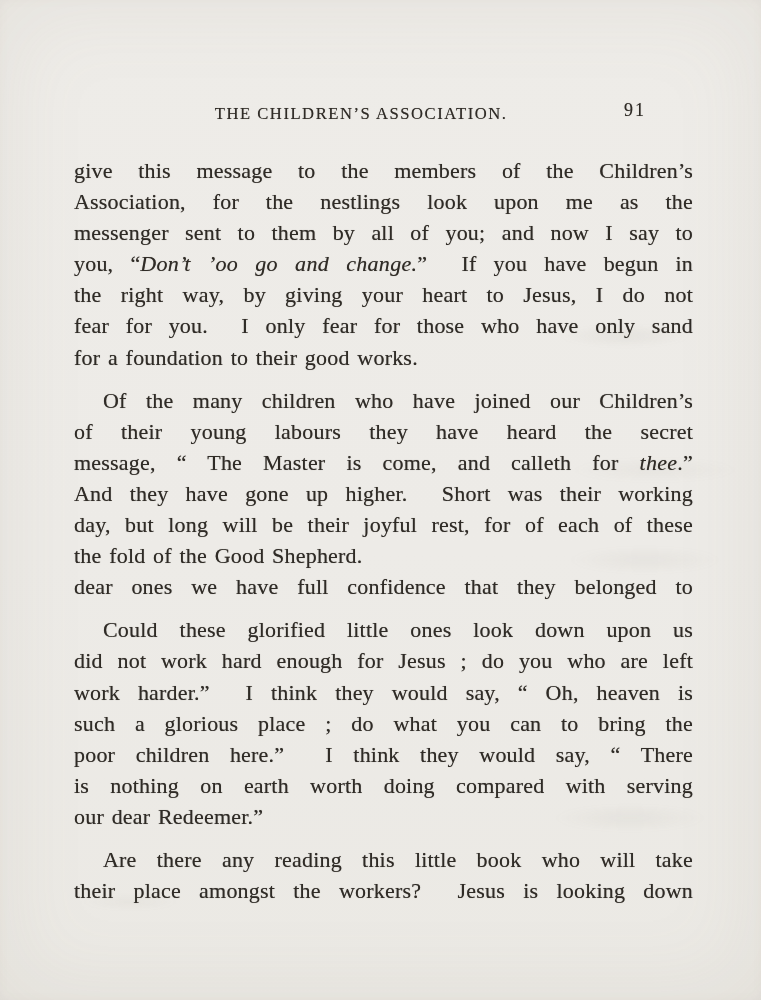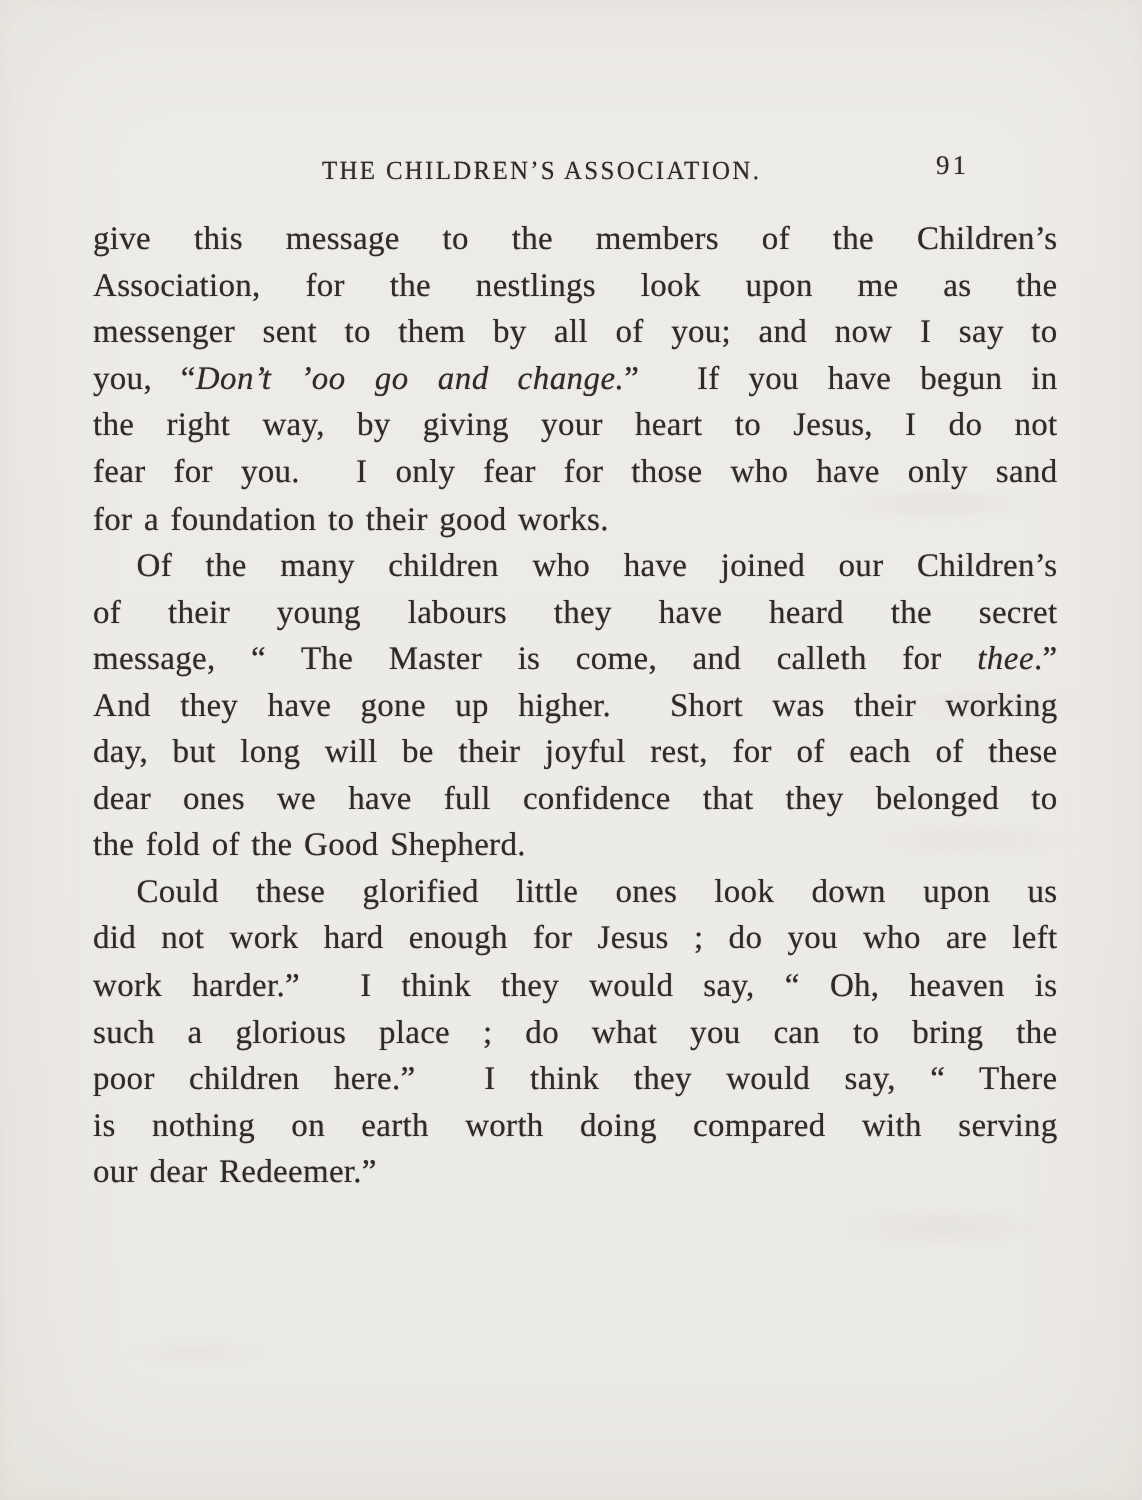"give this message to the" .para { margin: 0 -> 12px }
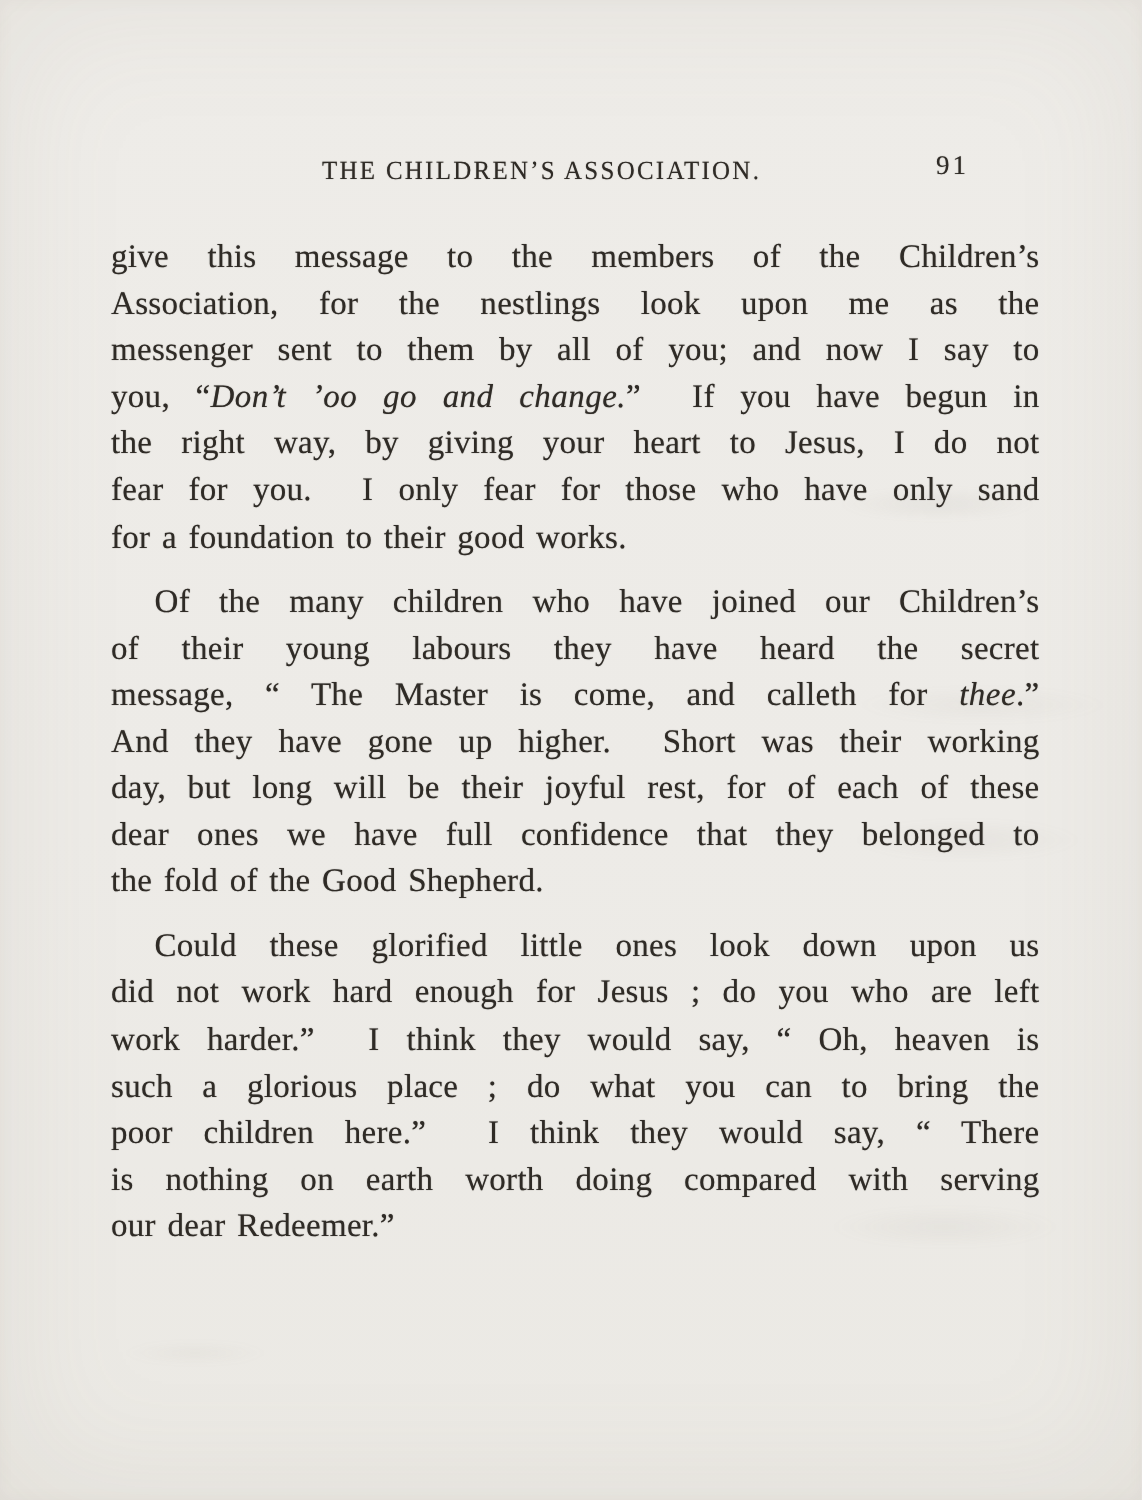"dear ones we have full" div.line { order: before "the fold of the Good" -> after "the fold of the Good" }
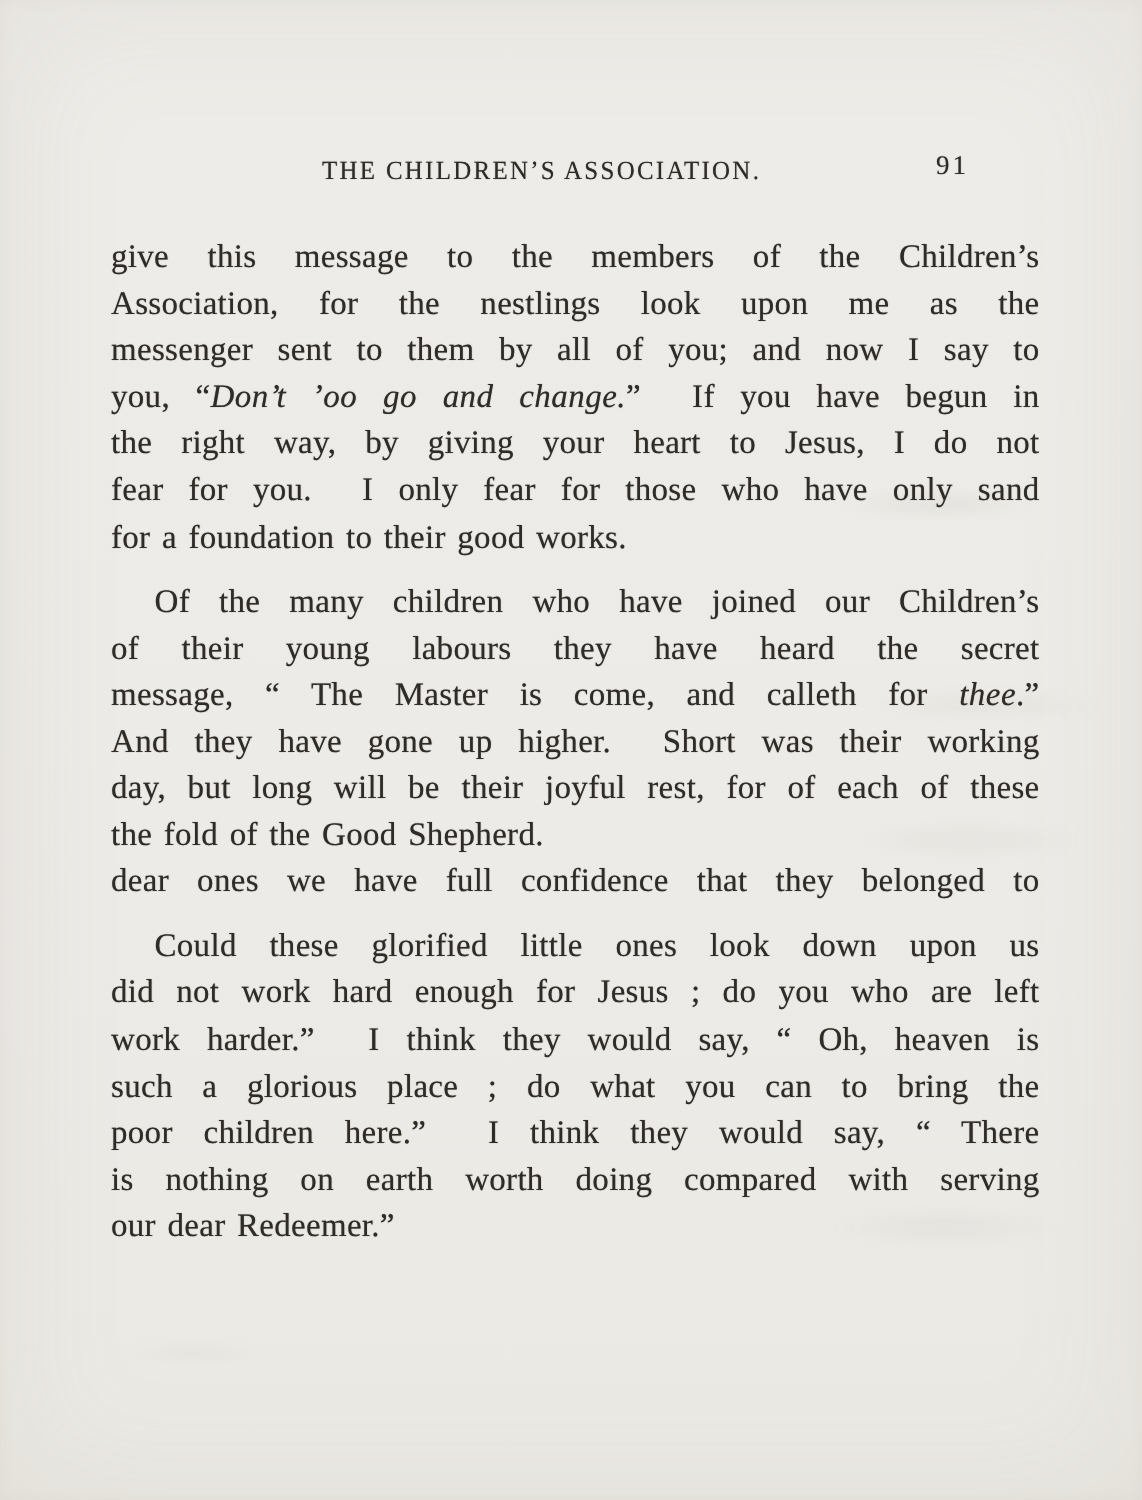"Are there any reading this" div.para { html: none -> <div> <div><span>Are there any reading this little book who will take</span></div> <div><span>their place amongst the workers? Jesus is looking down</span></div> </div> }
